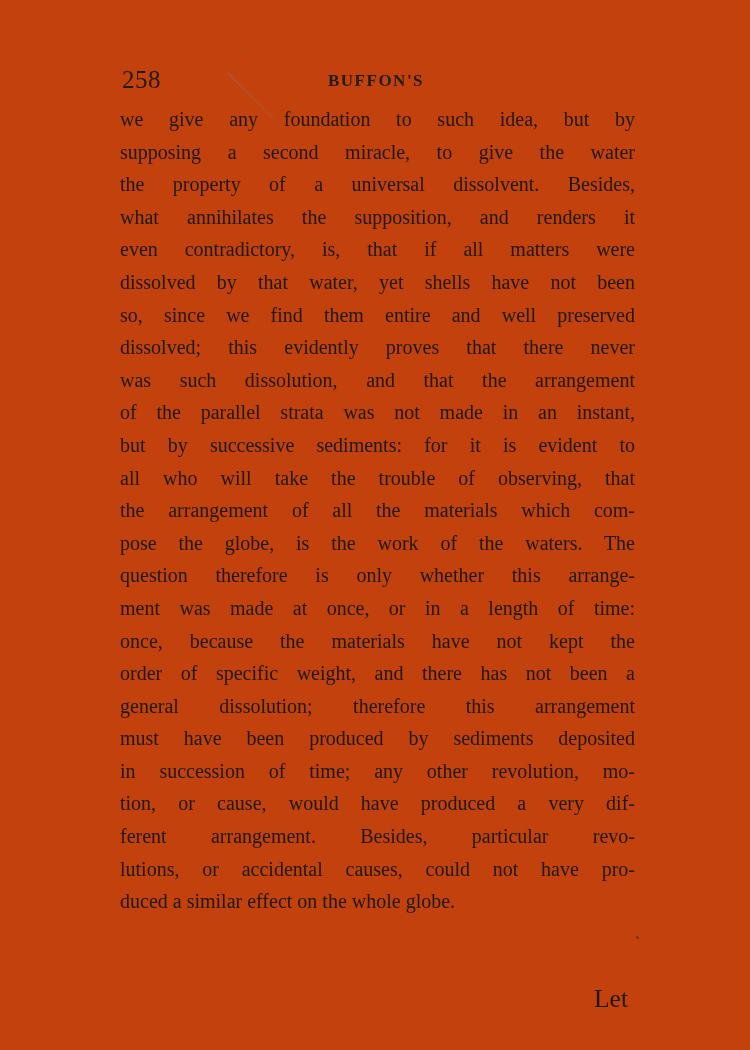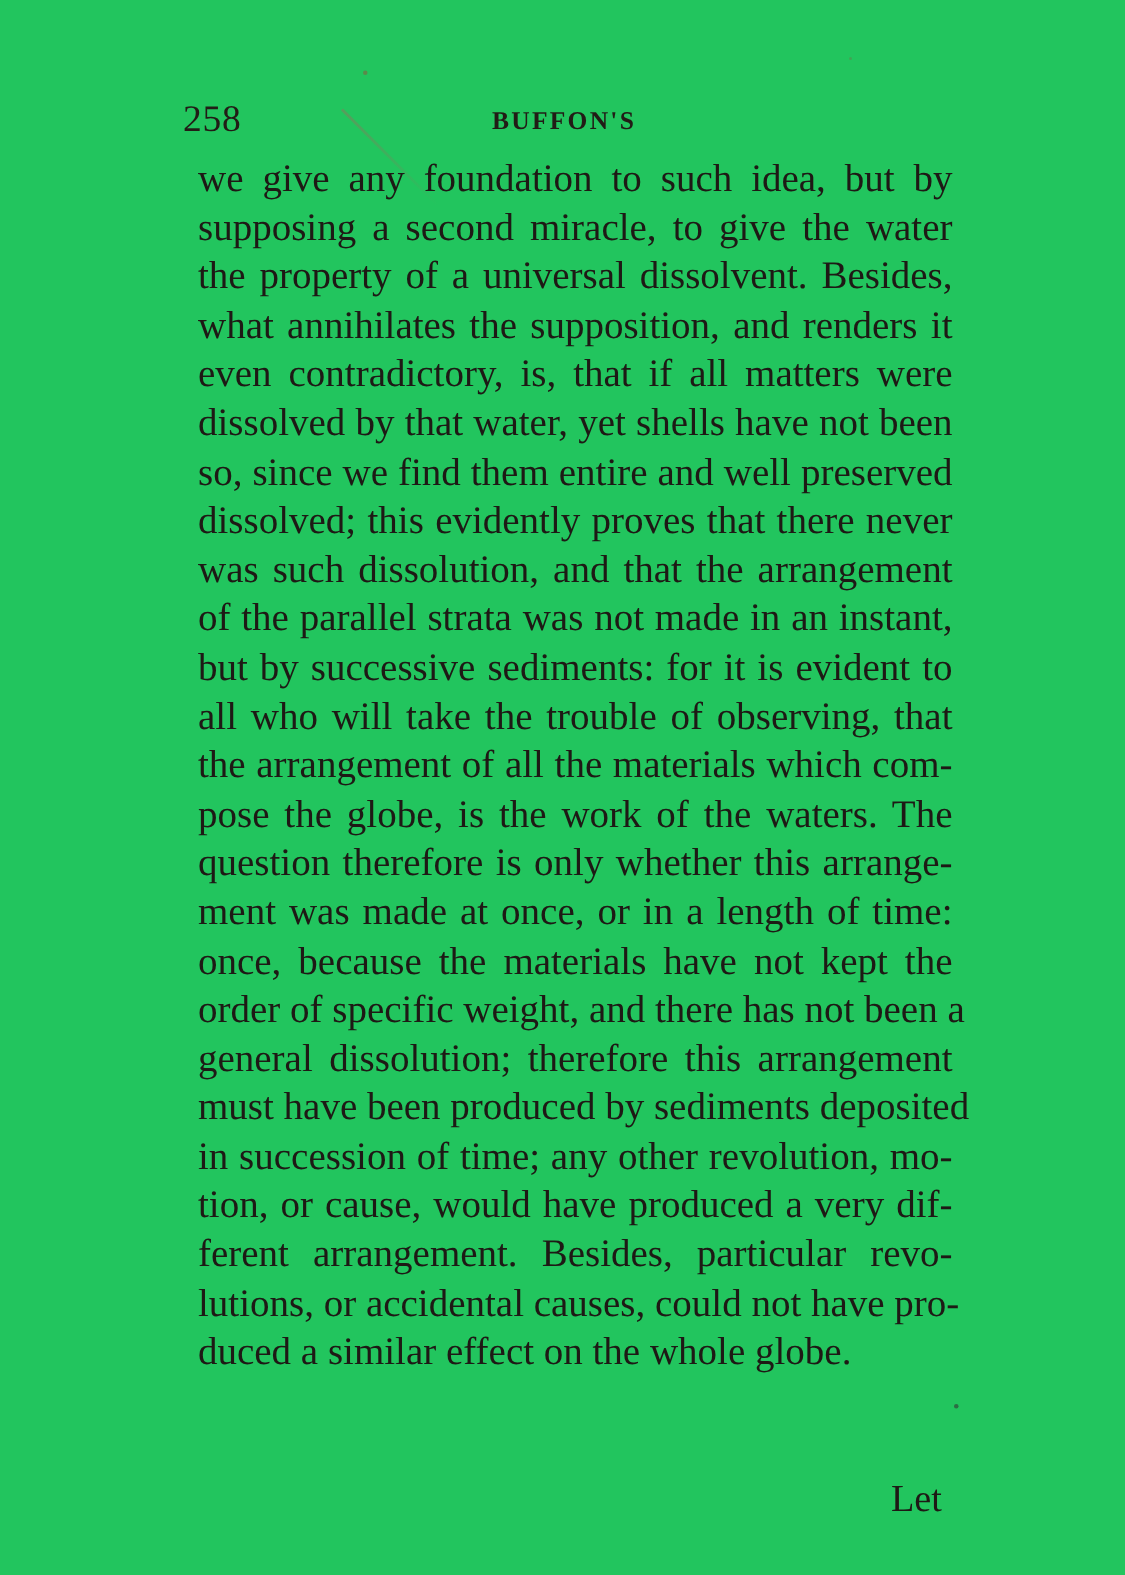"258" .page { background: #22c55e -> #c2410c }
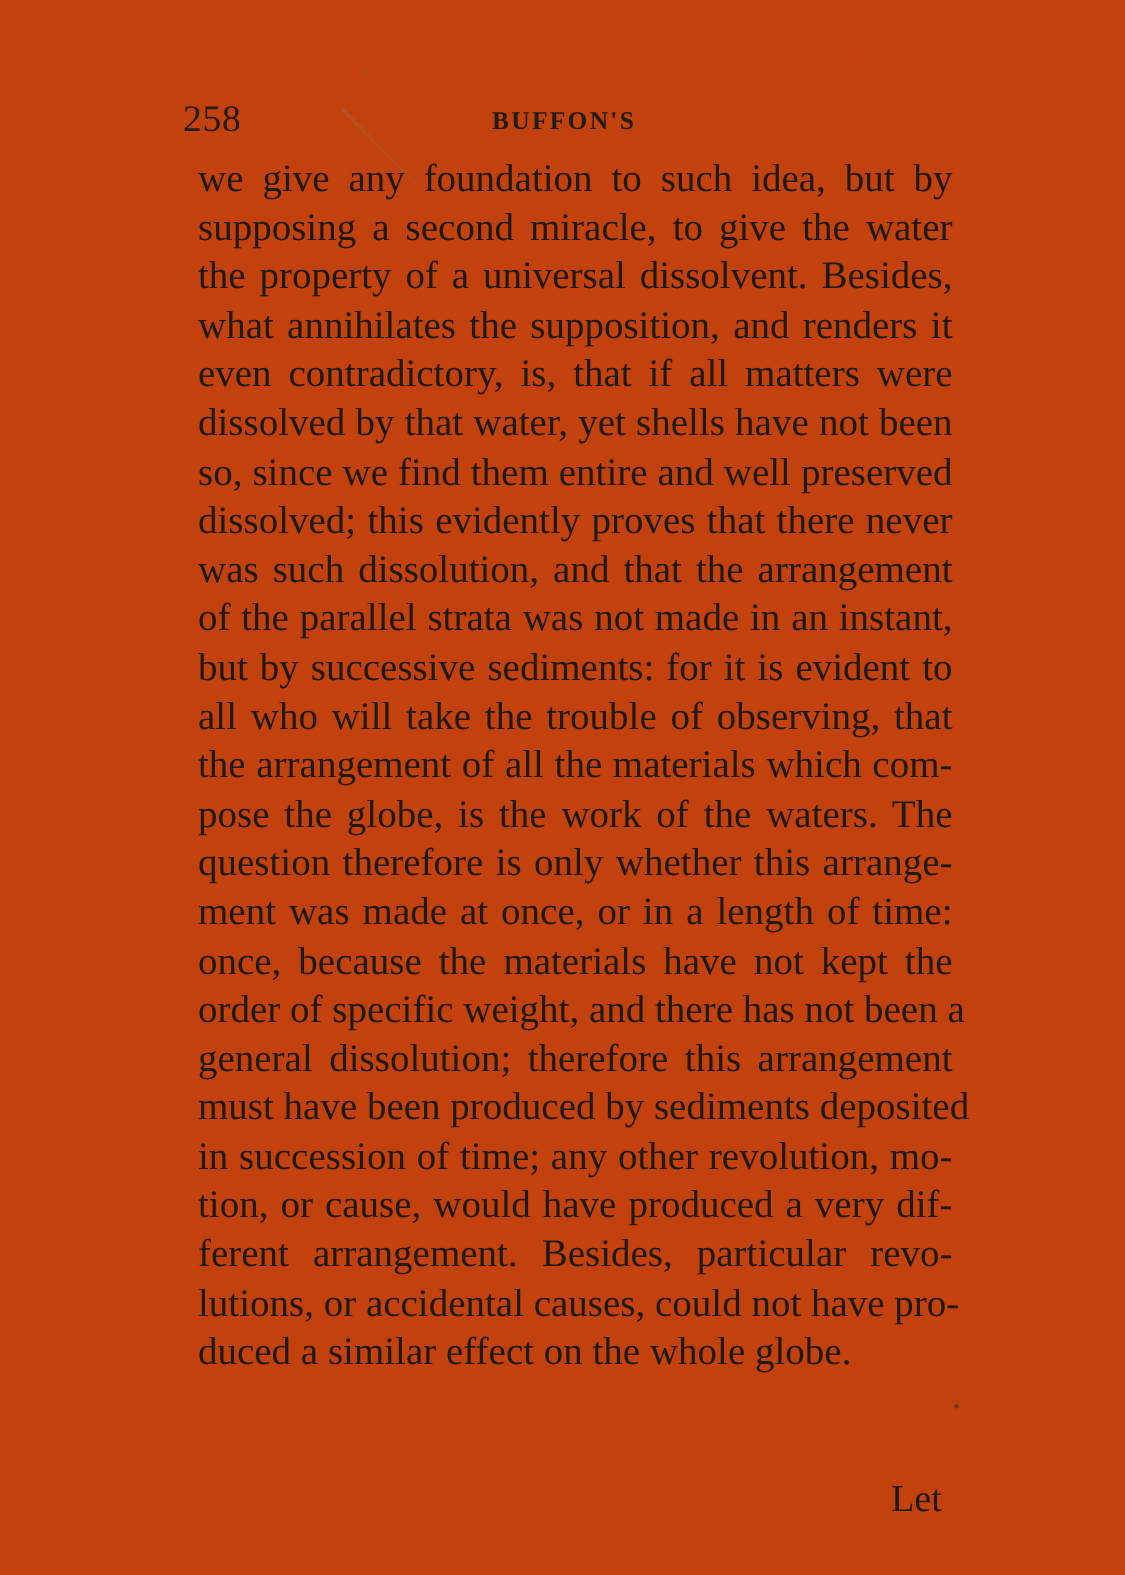"we give any foundation to" .line { font-size: 26px -> 20px; margin-left: 12px -> none }
